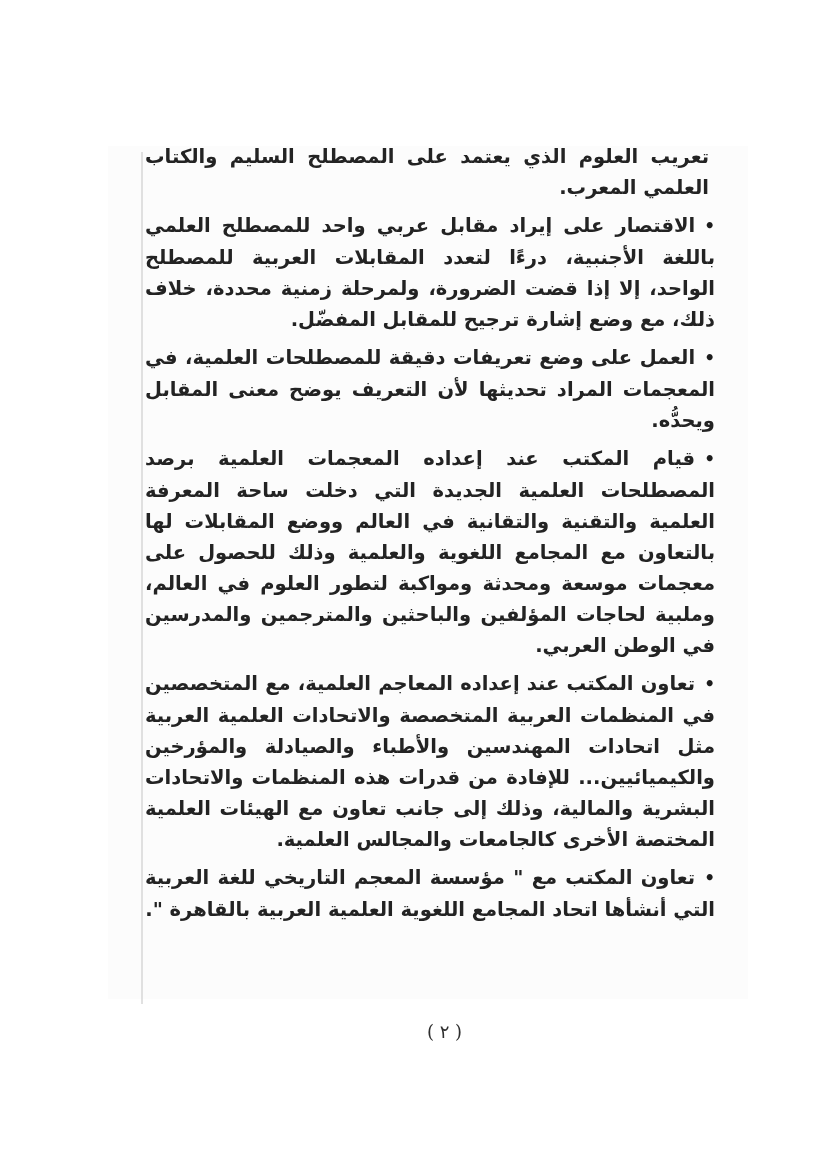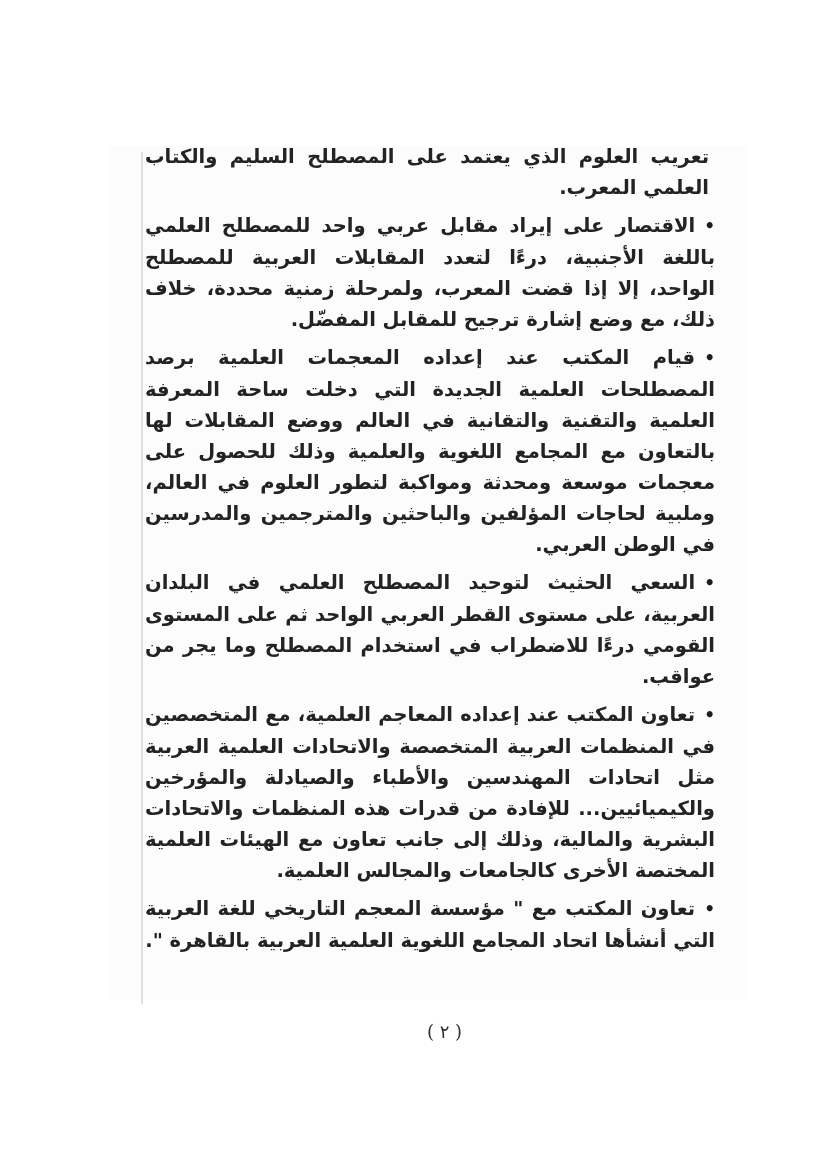"الاقتصار على إيراد مقابل عربي" span.btext { text: المعرب -> الضرورة }
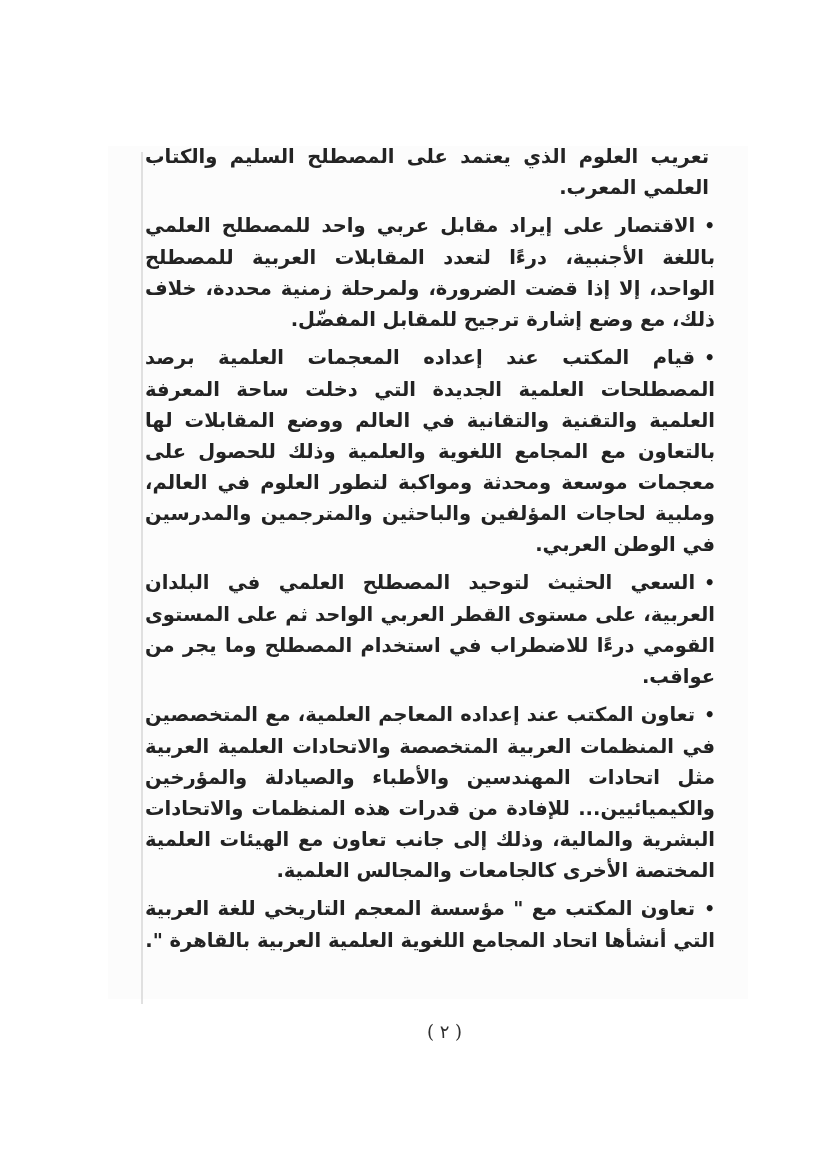"•العمل على وضع تعريفات دقيقة" div.bullet-item { html: none -> <div><span>•</span><span>العمل على وضع تعريفات دقيقة للمصطلحات العلمية، في المعجمات المراد تحديثها لأن التعريف يوضح معنى المقابل ويحدُّه.</span></div> }
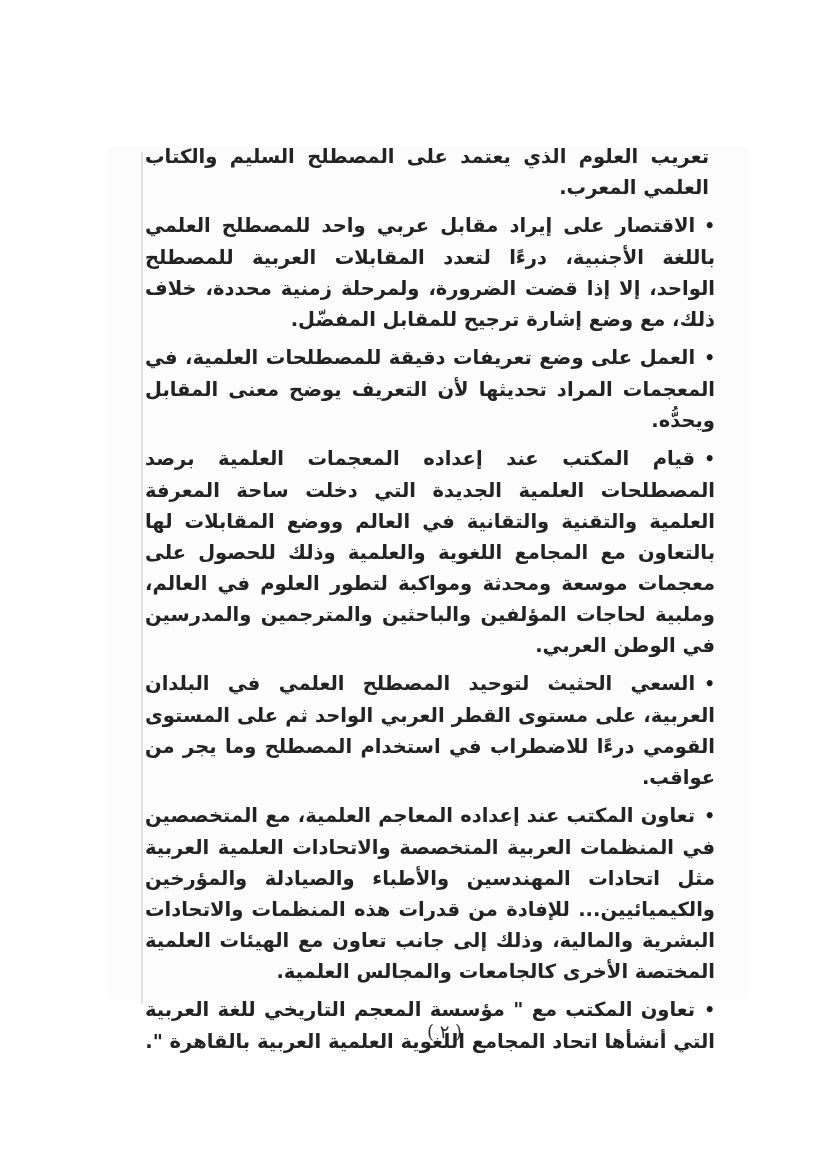"•السعي الحثيث لتوحيد المصطلح العلمي" div.bullet-item { html: <div><span>•</span><span>السعي الحثيث لتوحيد المصطلح العلمي في البلدان العربية، على مستوى القطر العربي الواحد ثم على المستوى القومي درءًا للاضطراب في استخدام المصطلح وما يجر من عواقب.</span></div> -> none }
